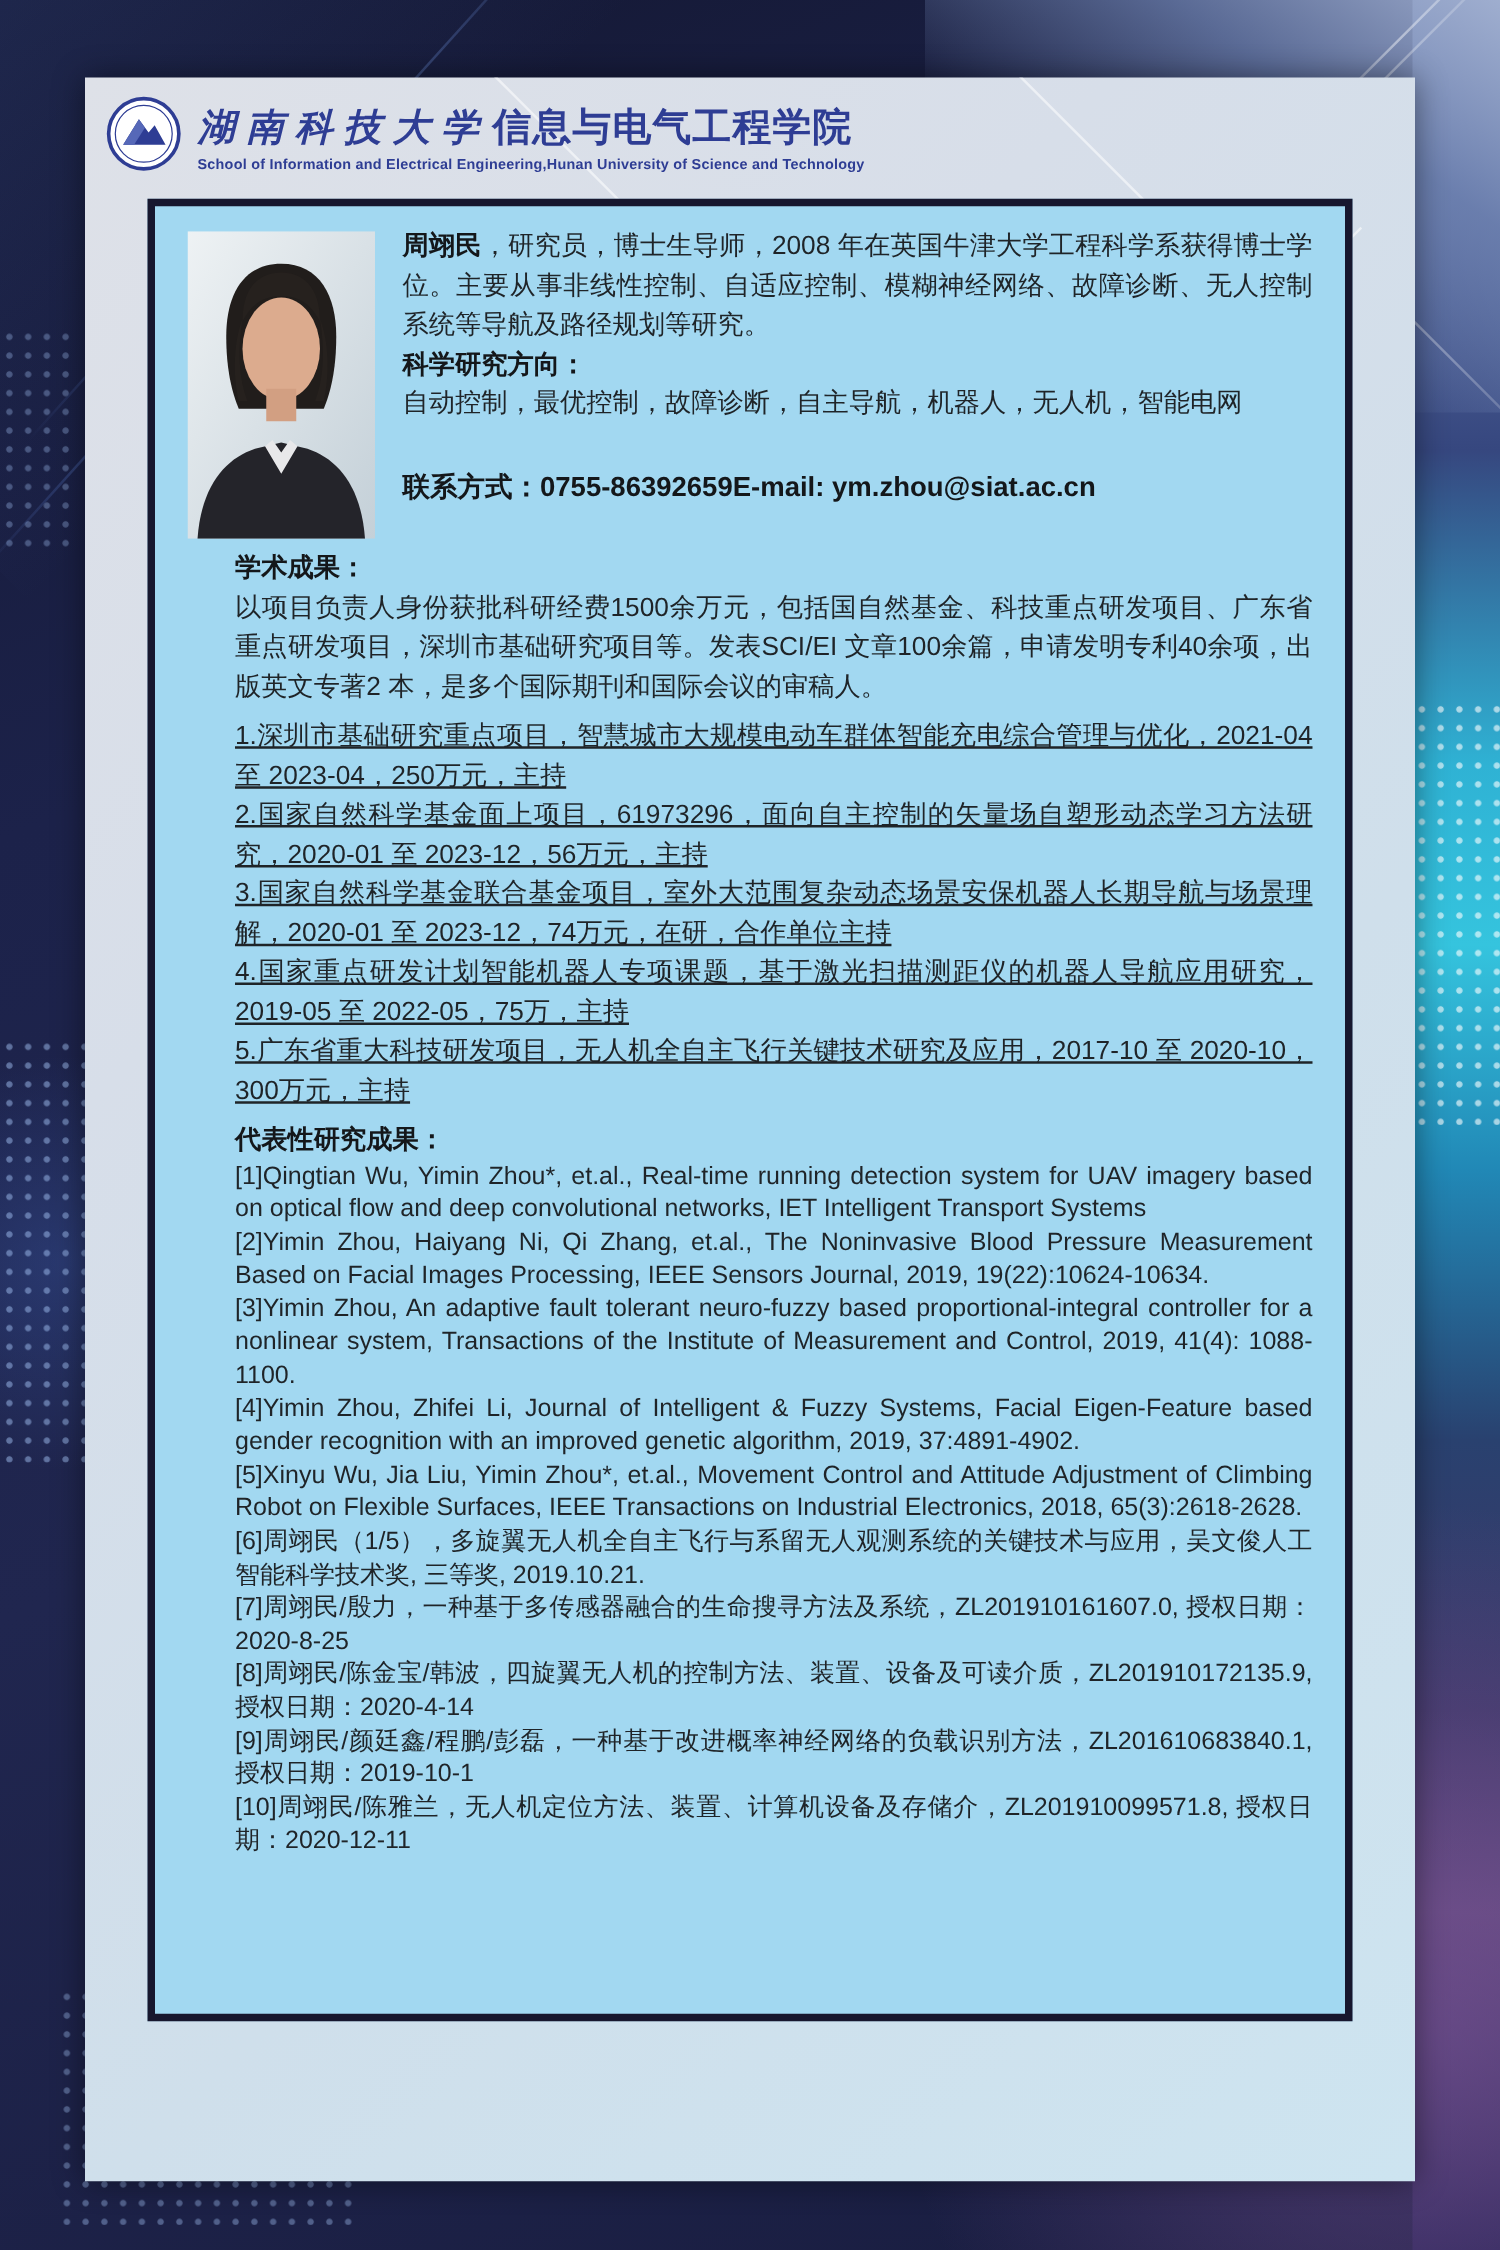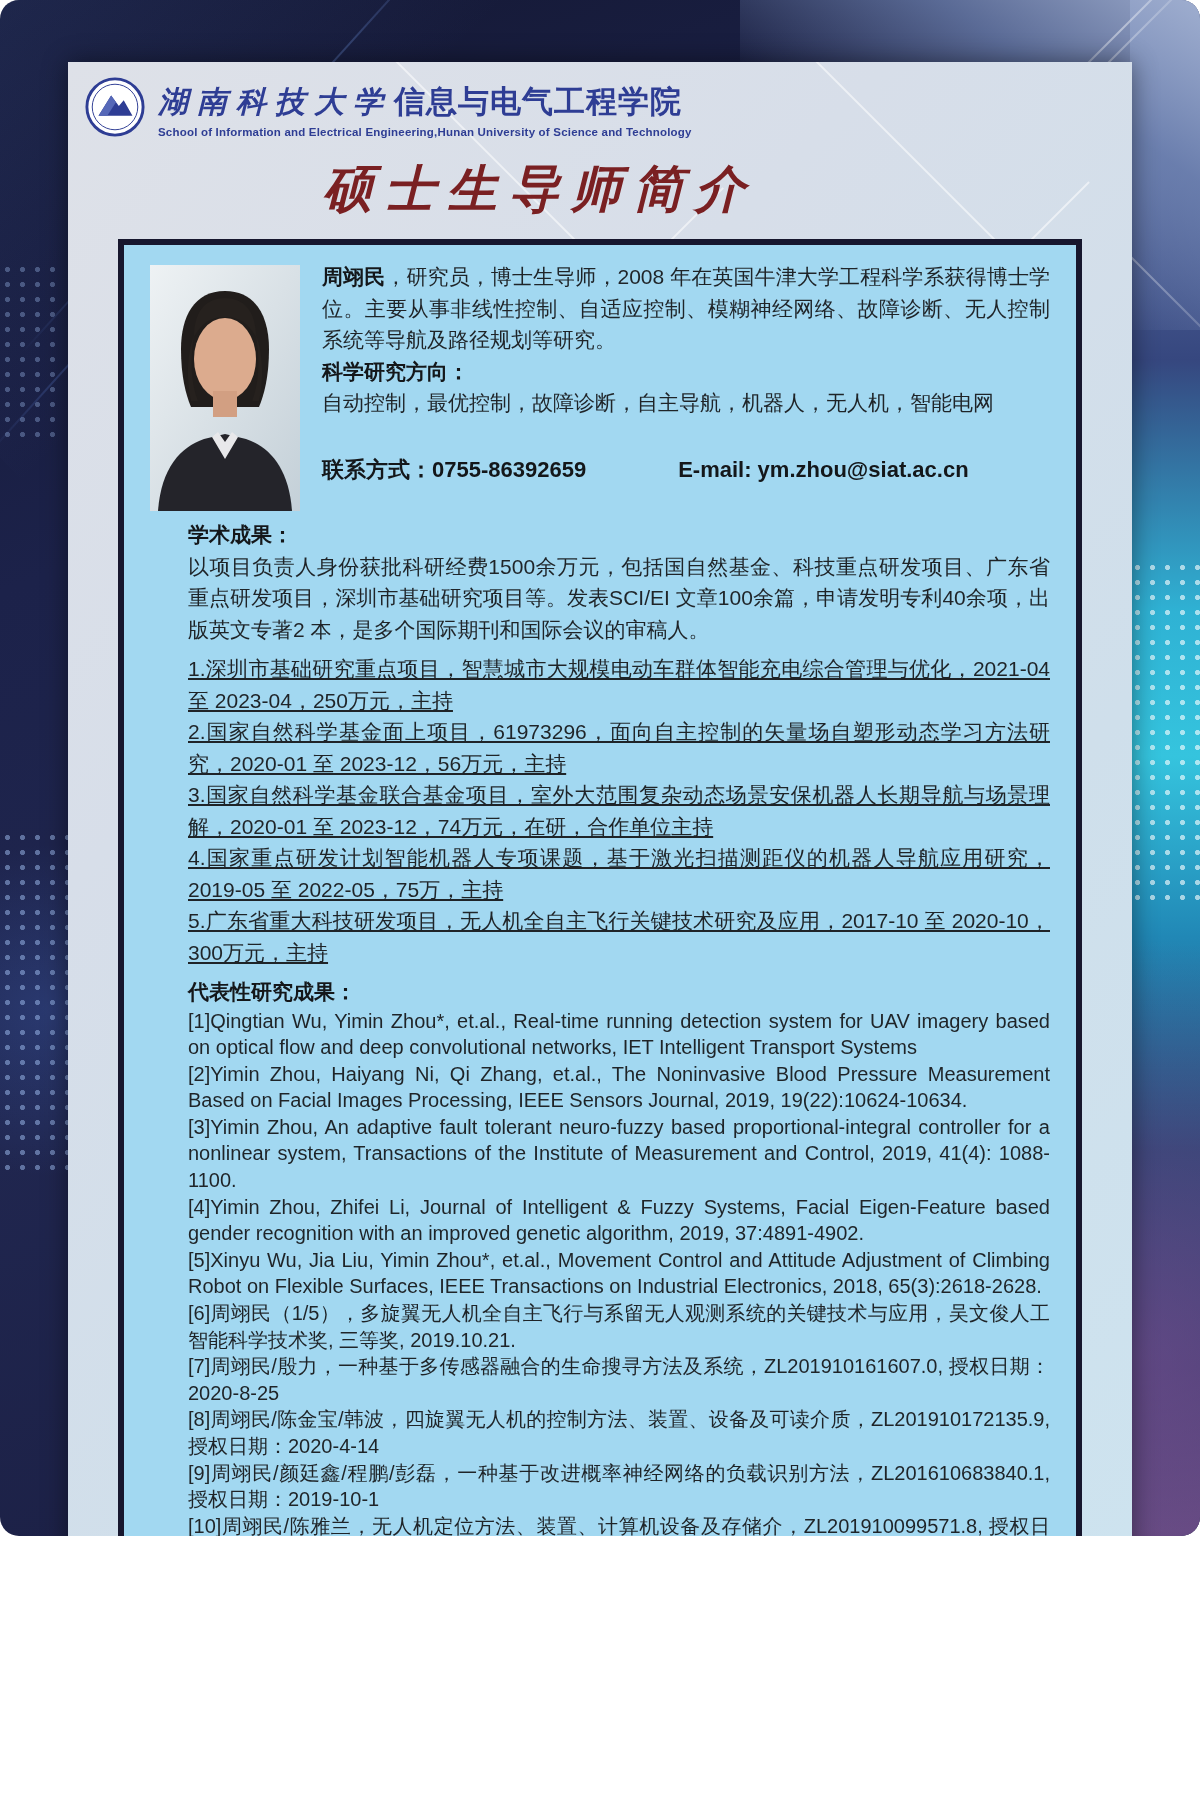"湖南科技大学" .stage { border-radius: 19px -> none; height: 1536px -> 1800px }
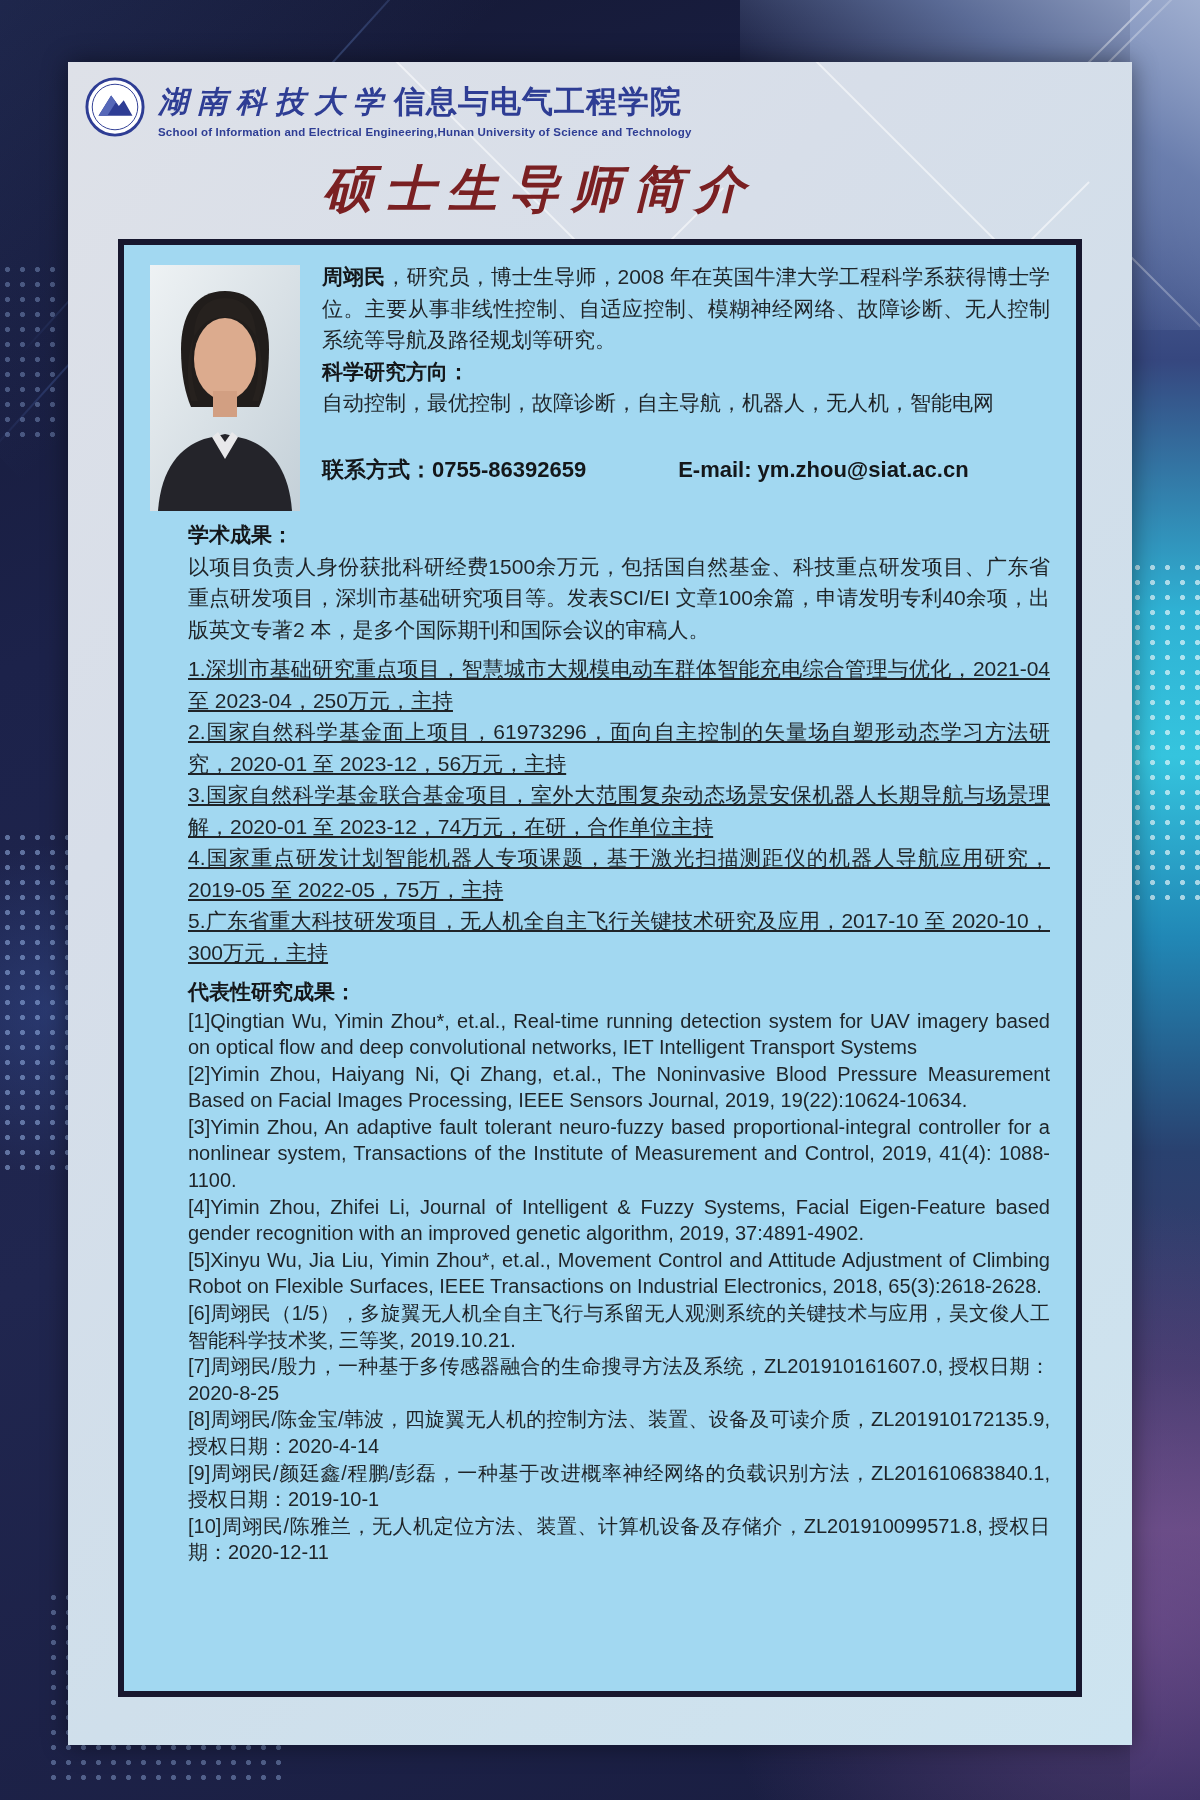"硕士生导师简介" h1.title { html: <h1>硕士生导师简介</h1> -> none }
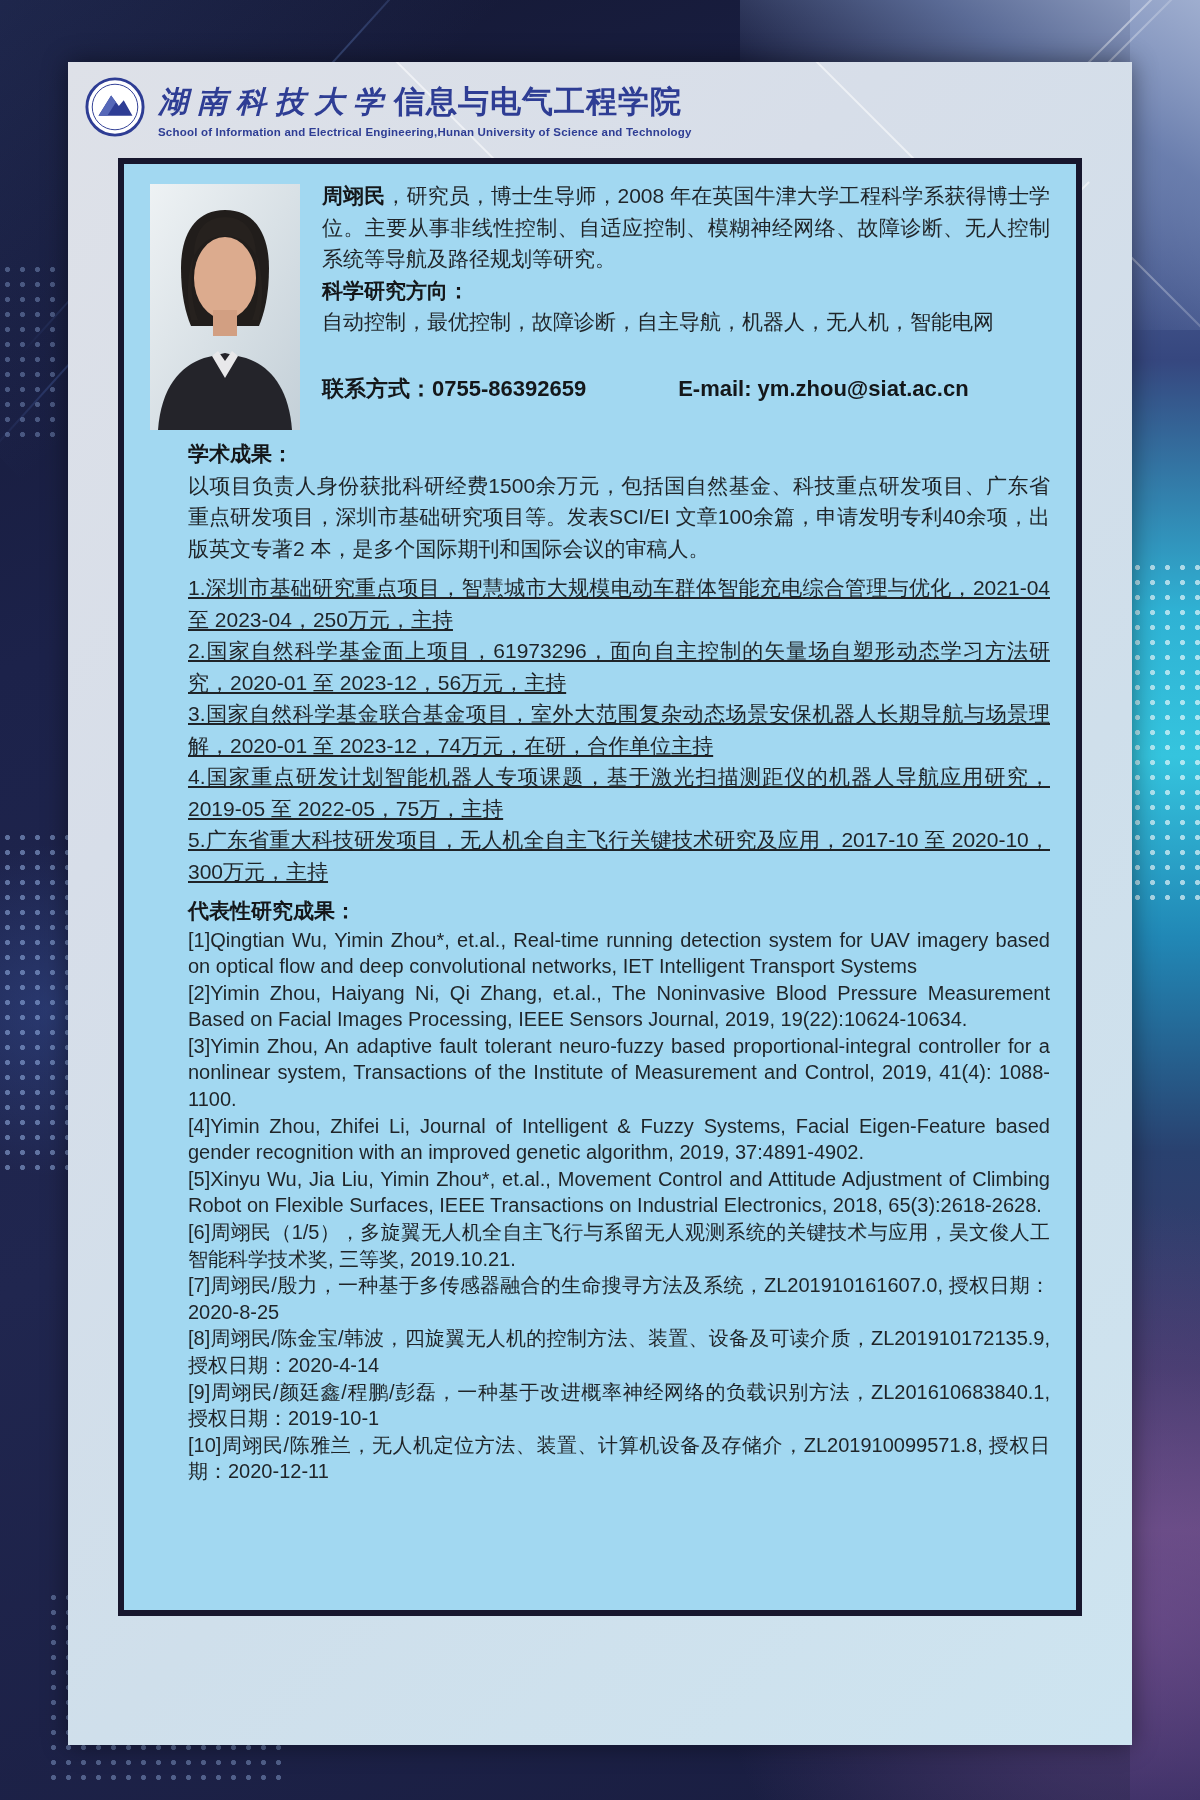"E-mail: ym.zhou@siat.ac.cn" .contact .email { margin-left: 92px -> none }
